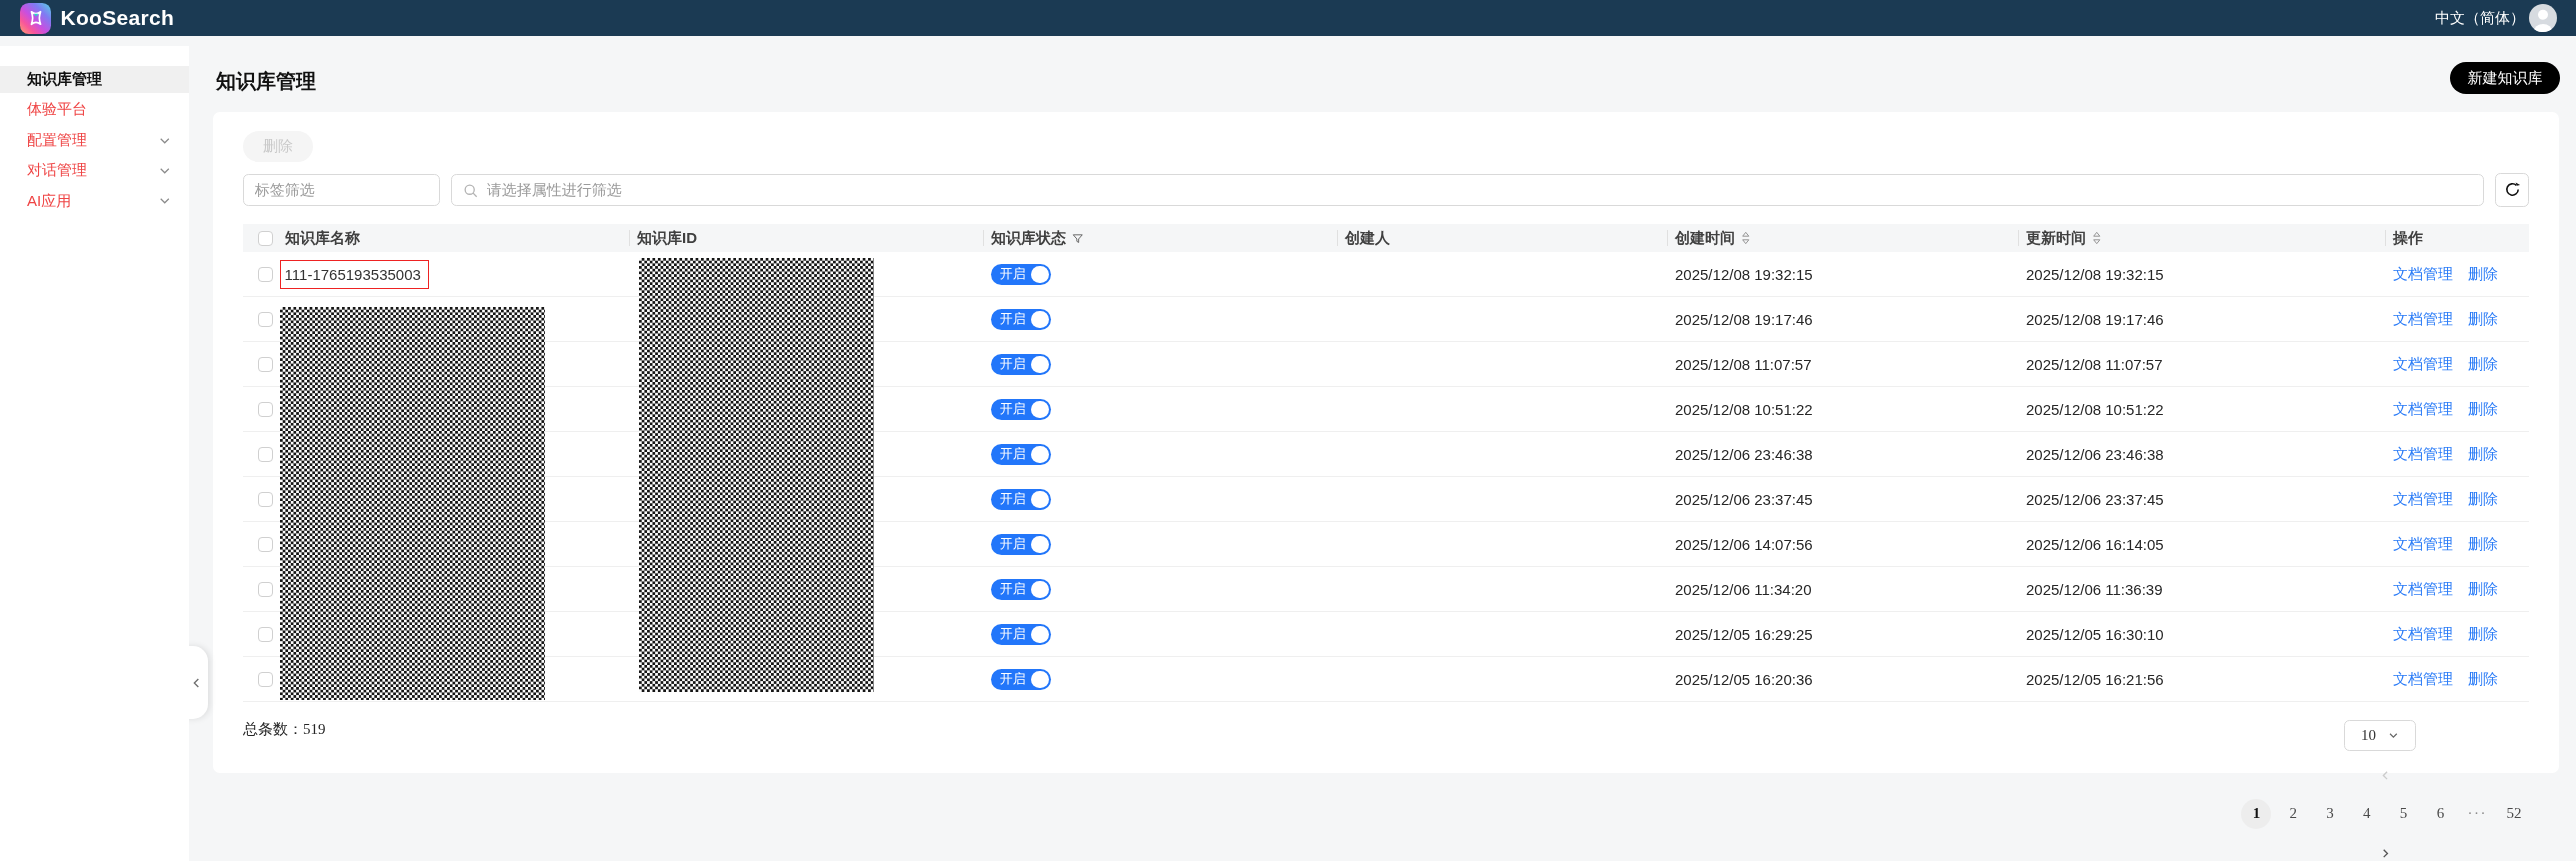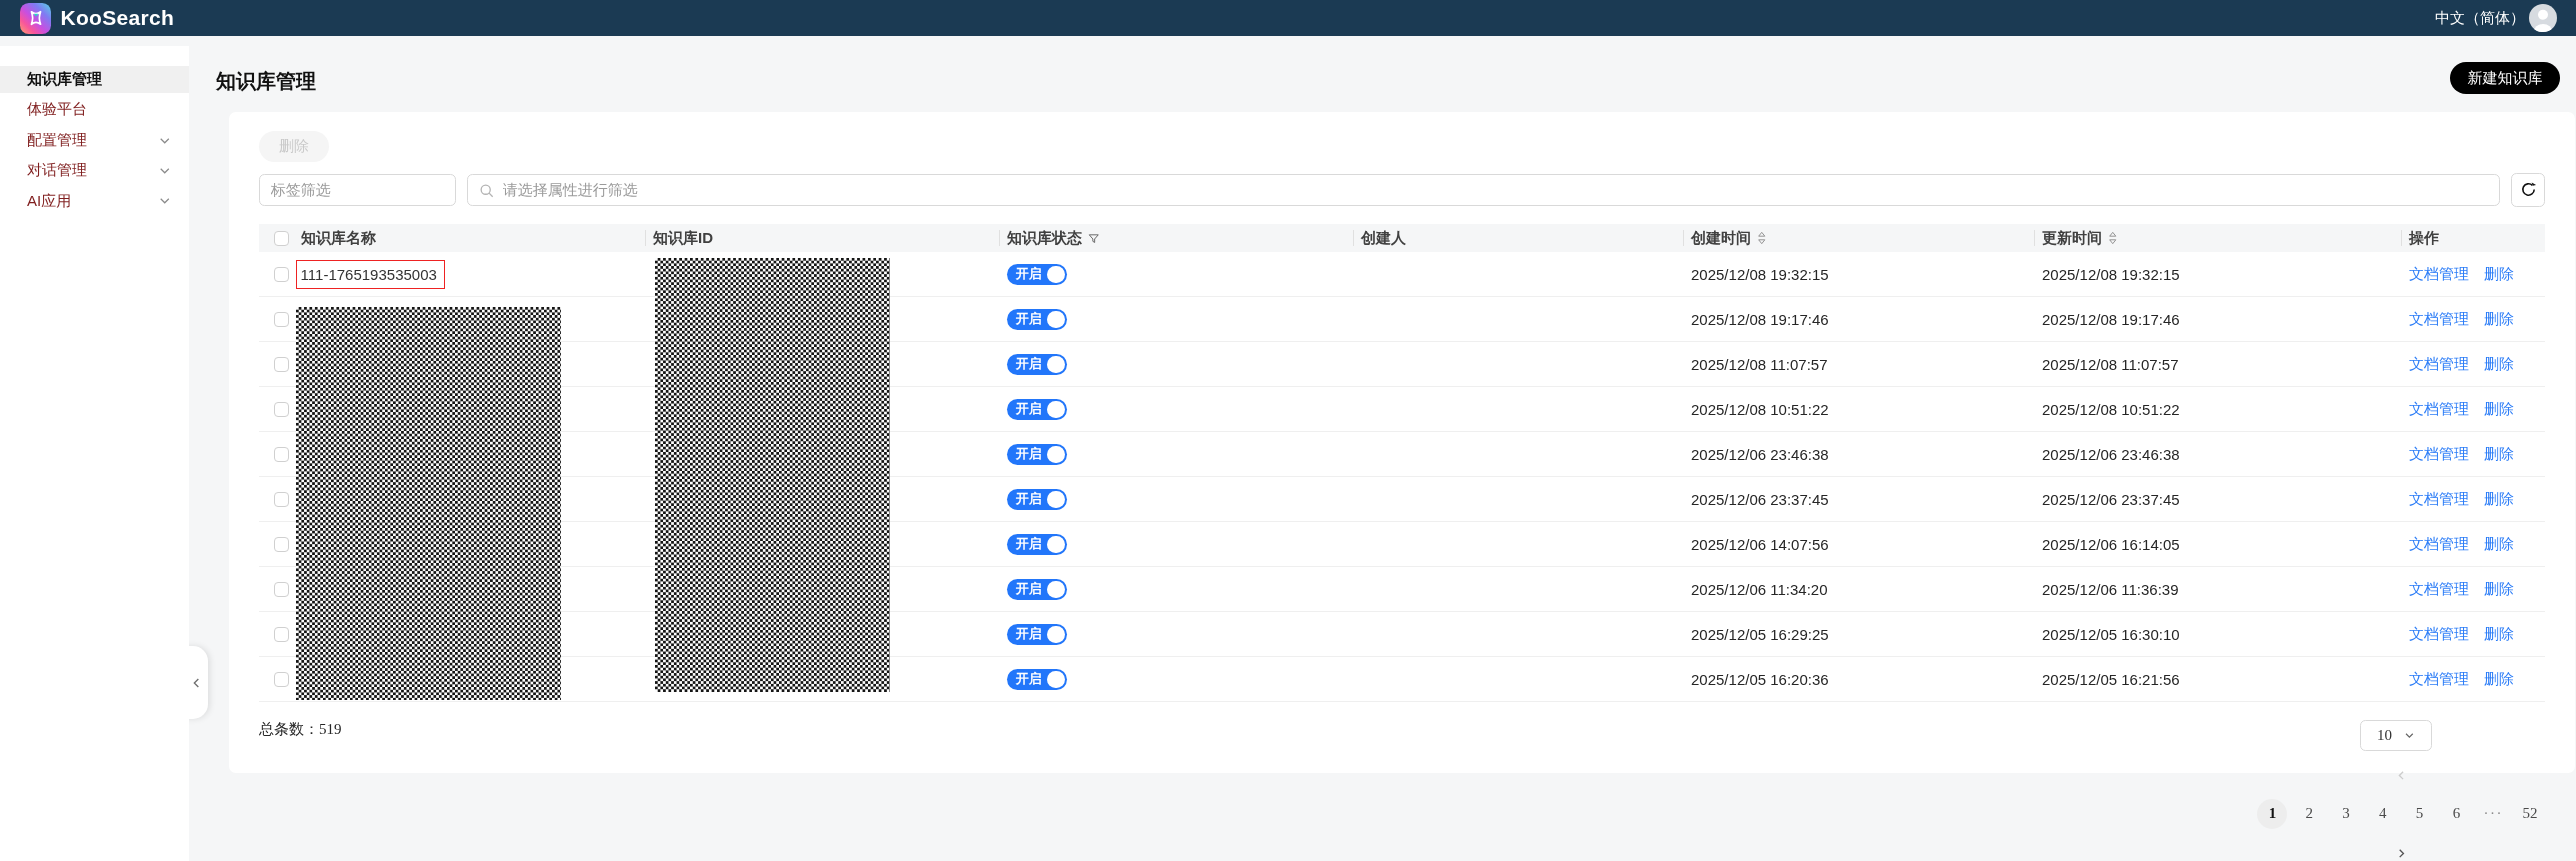"体验平台" .side-item { color: #7f1d1d -> #ef4444 }
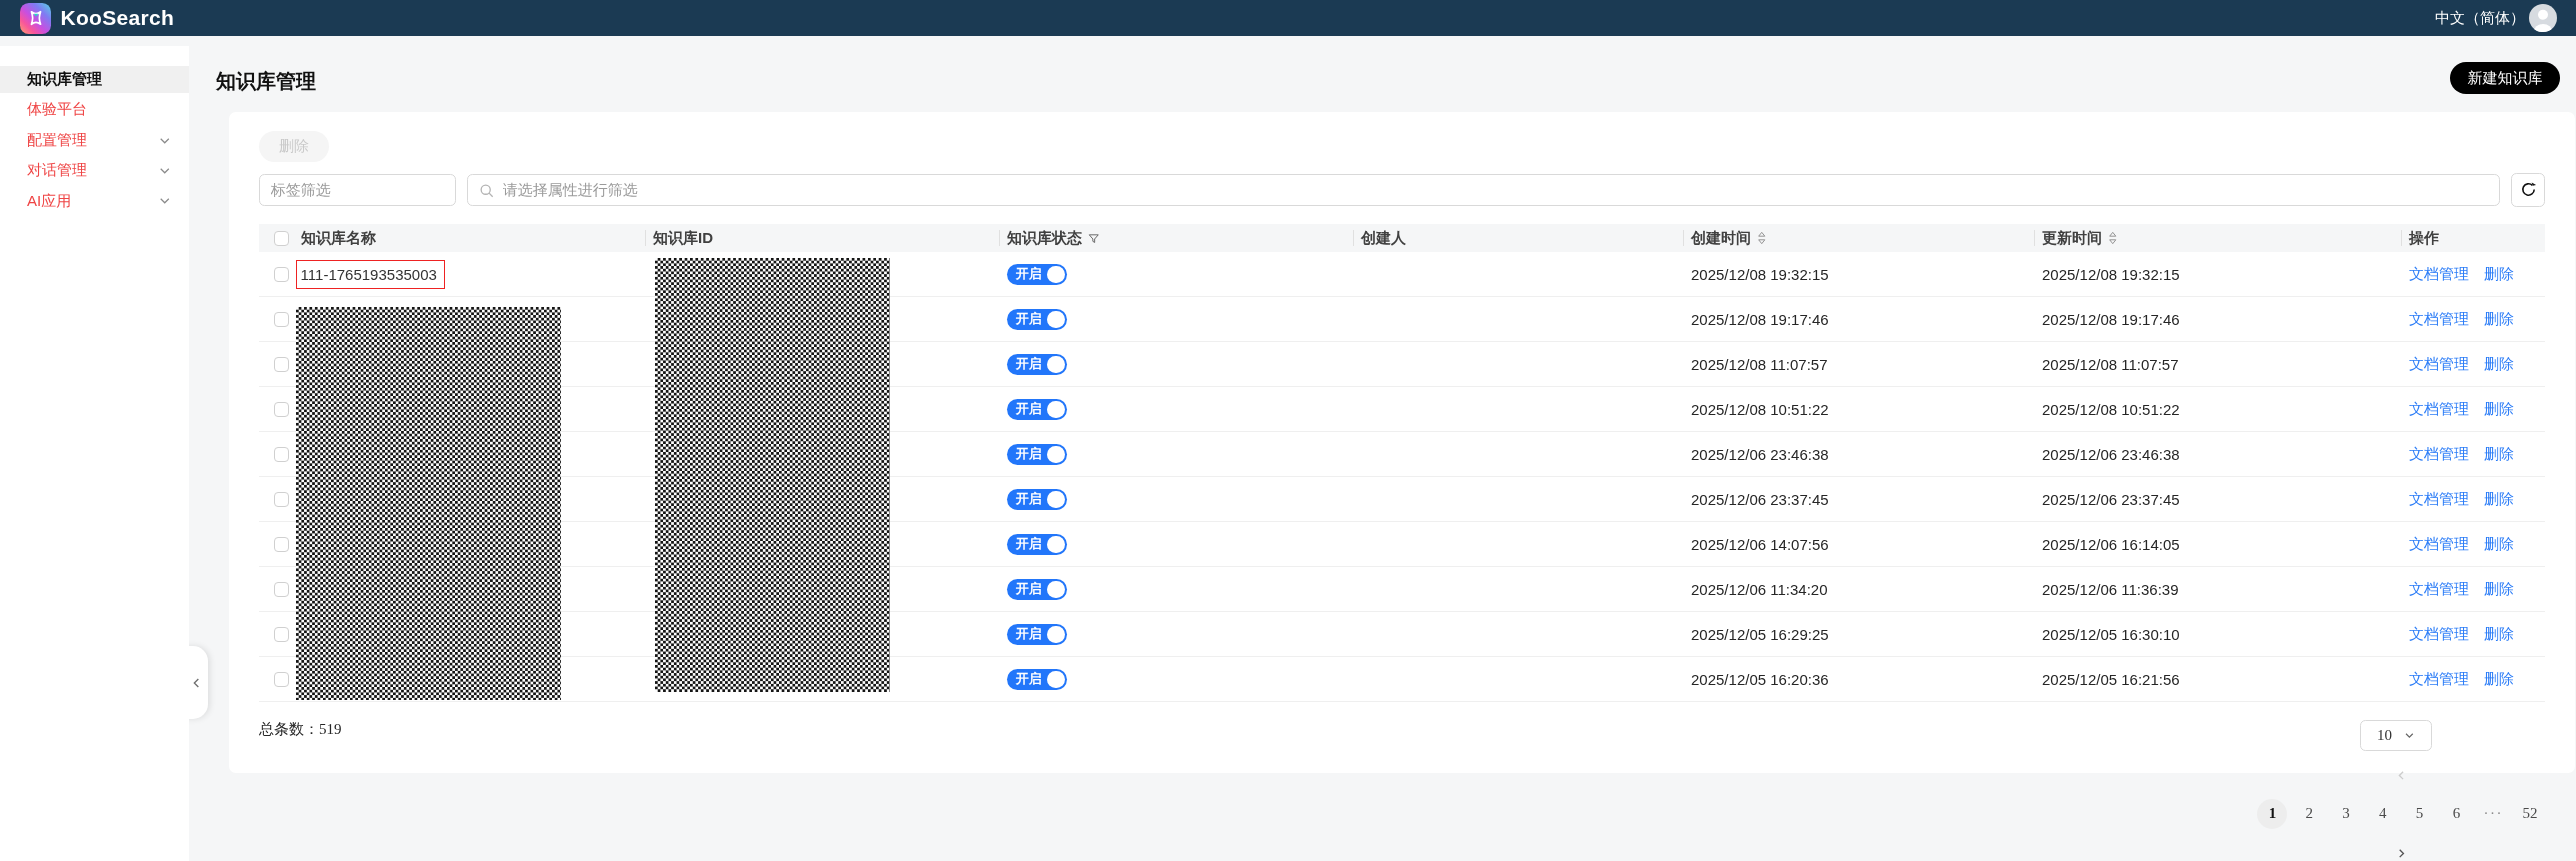"删除" .card { left: 40px -> 24px }
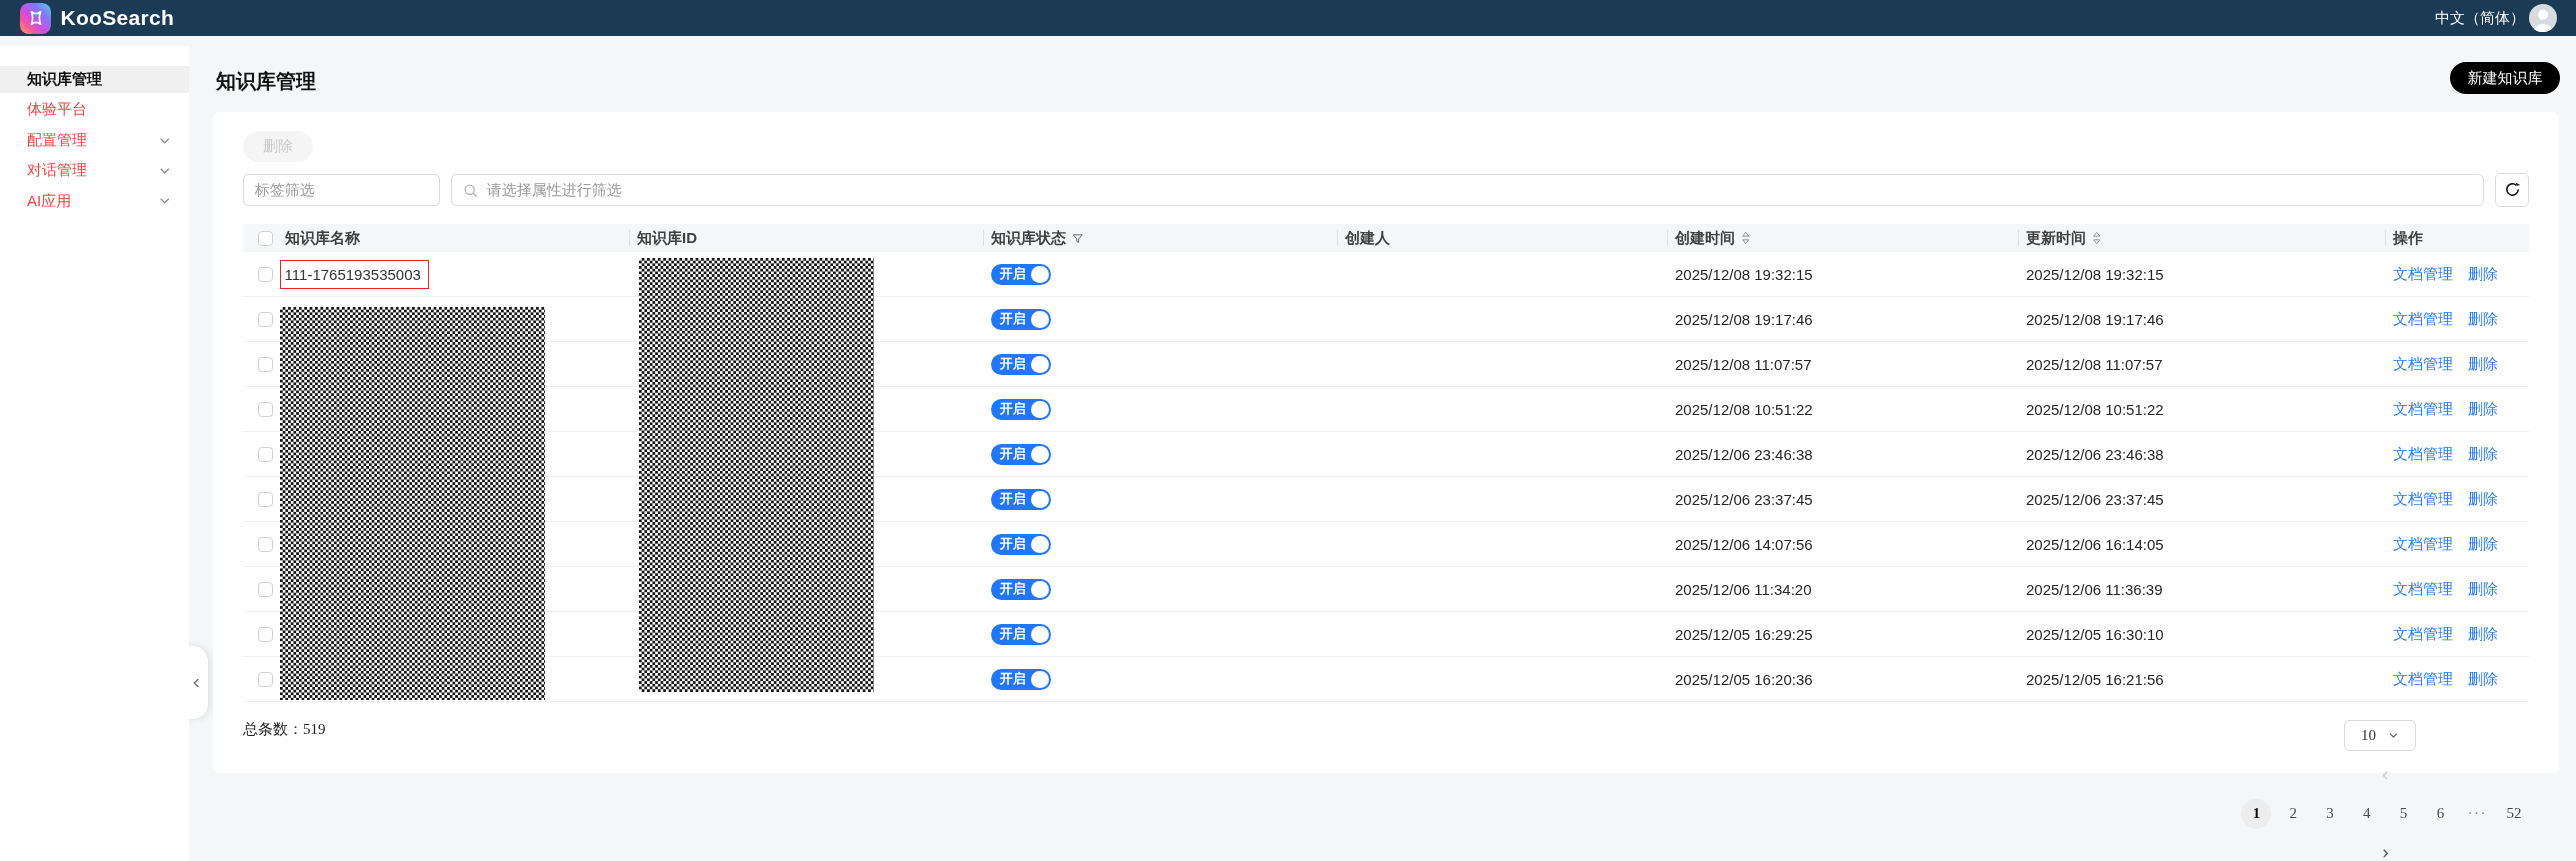"开启" .toggle { font-weight: bold -> none }
